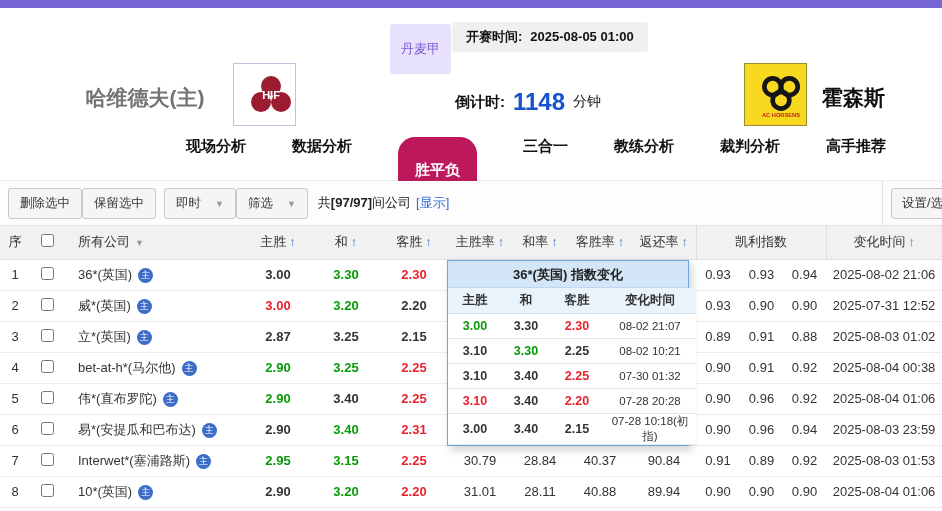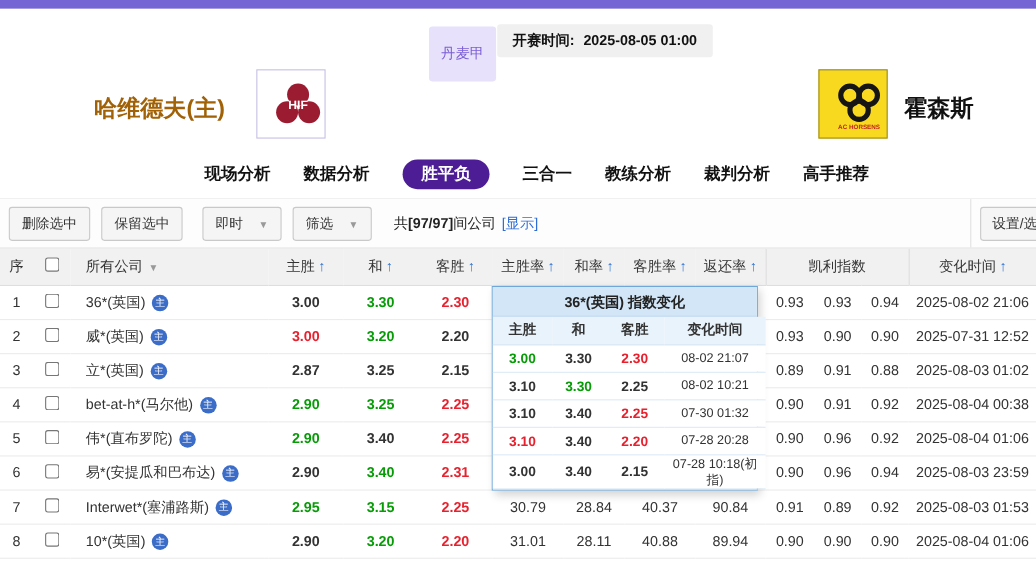"哈维德夫(主)" .home-name { color: #a16207 -> #737373 }
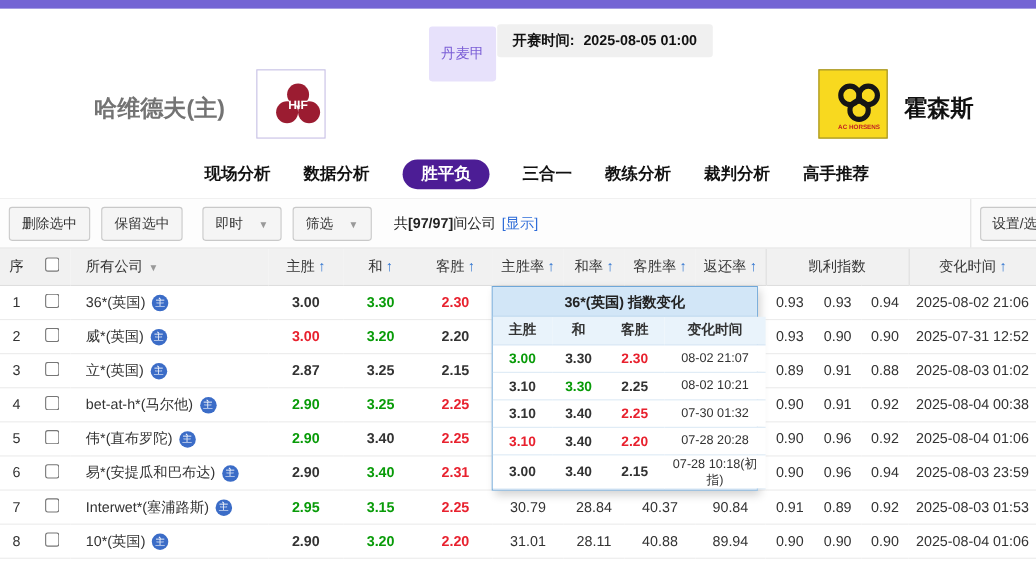"倒计时: 1148 分钟" div.countdown { html: none -> <div> <span>倒计时:</span><span>1148</span><span>分钟</span> </div> }
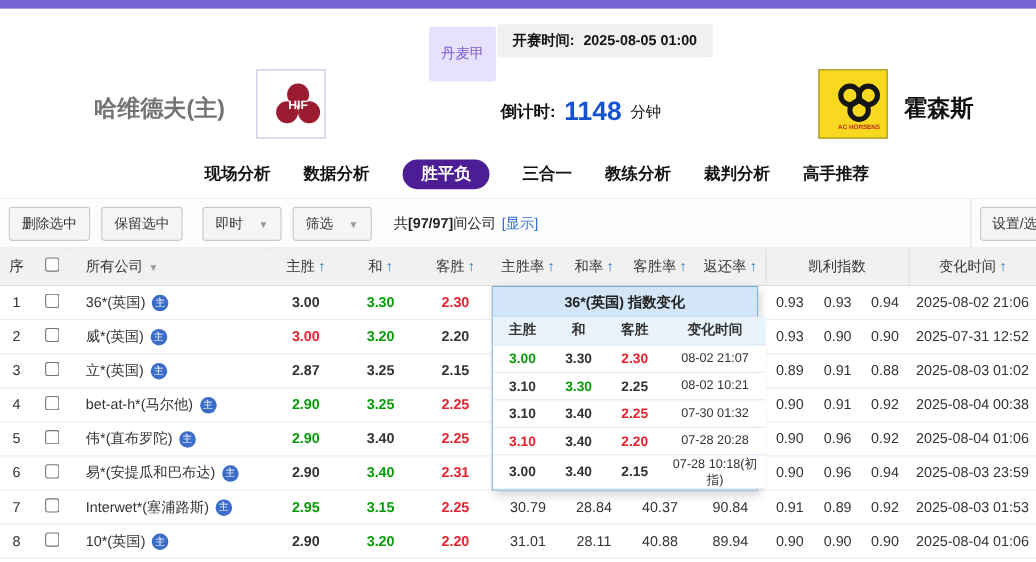"现场分析" .tabs { align-items: center -> flex-start; gap: 30px -> 46px }
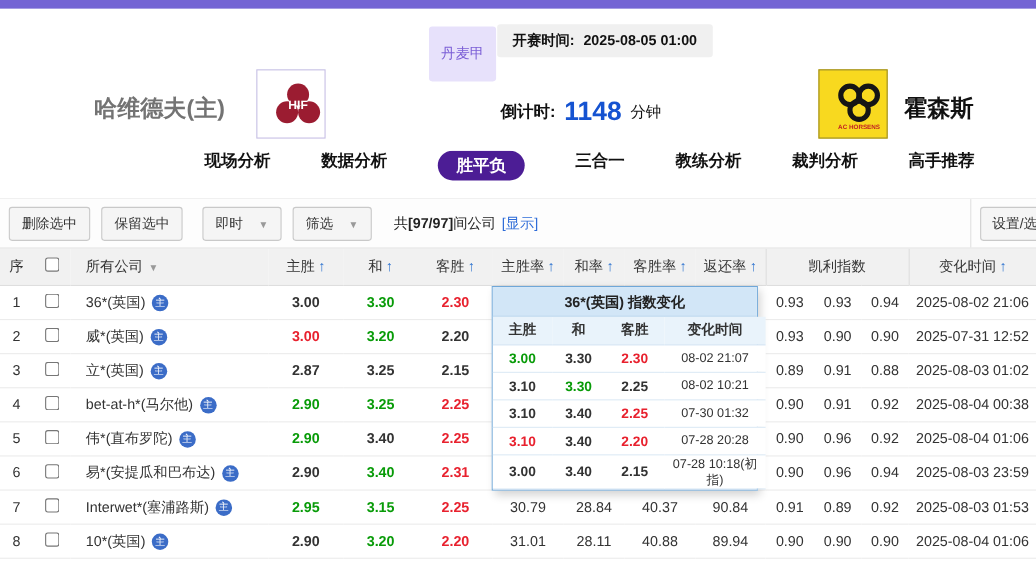"胜平负" .tab.active { background: #4c1d95 -> #be185d; padding: 4px 17px -> 24px 17px }
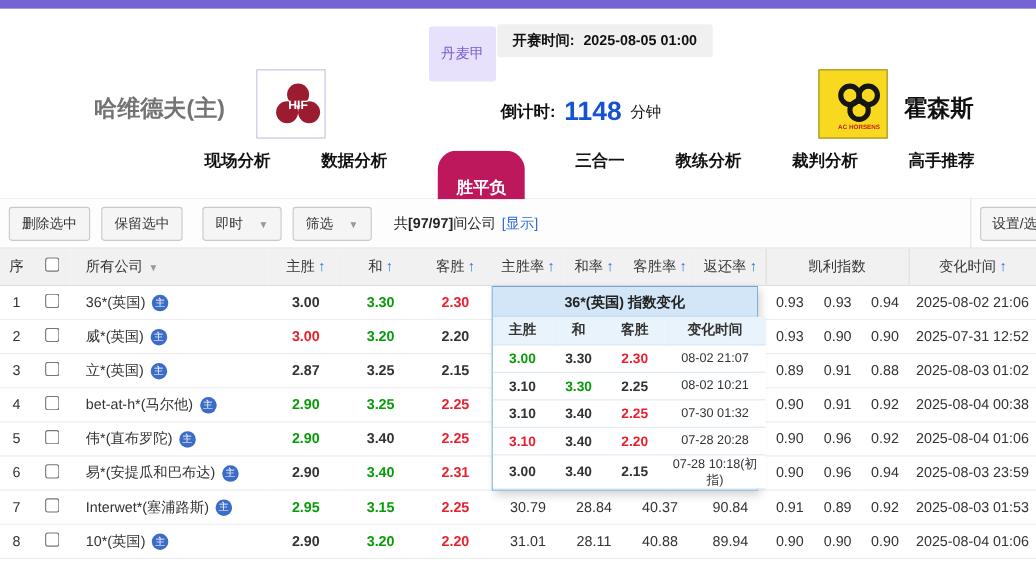"删除选中" .tb-btn { margin-right: 10px -> none }
